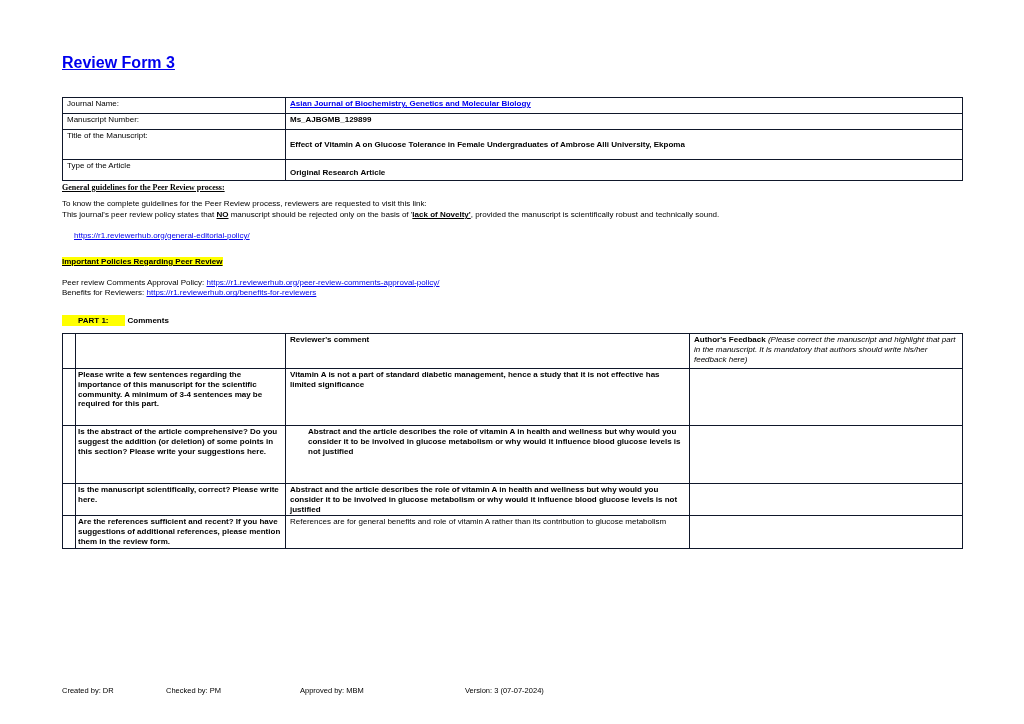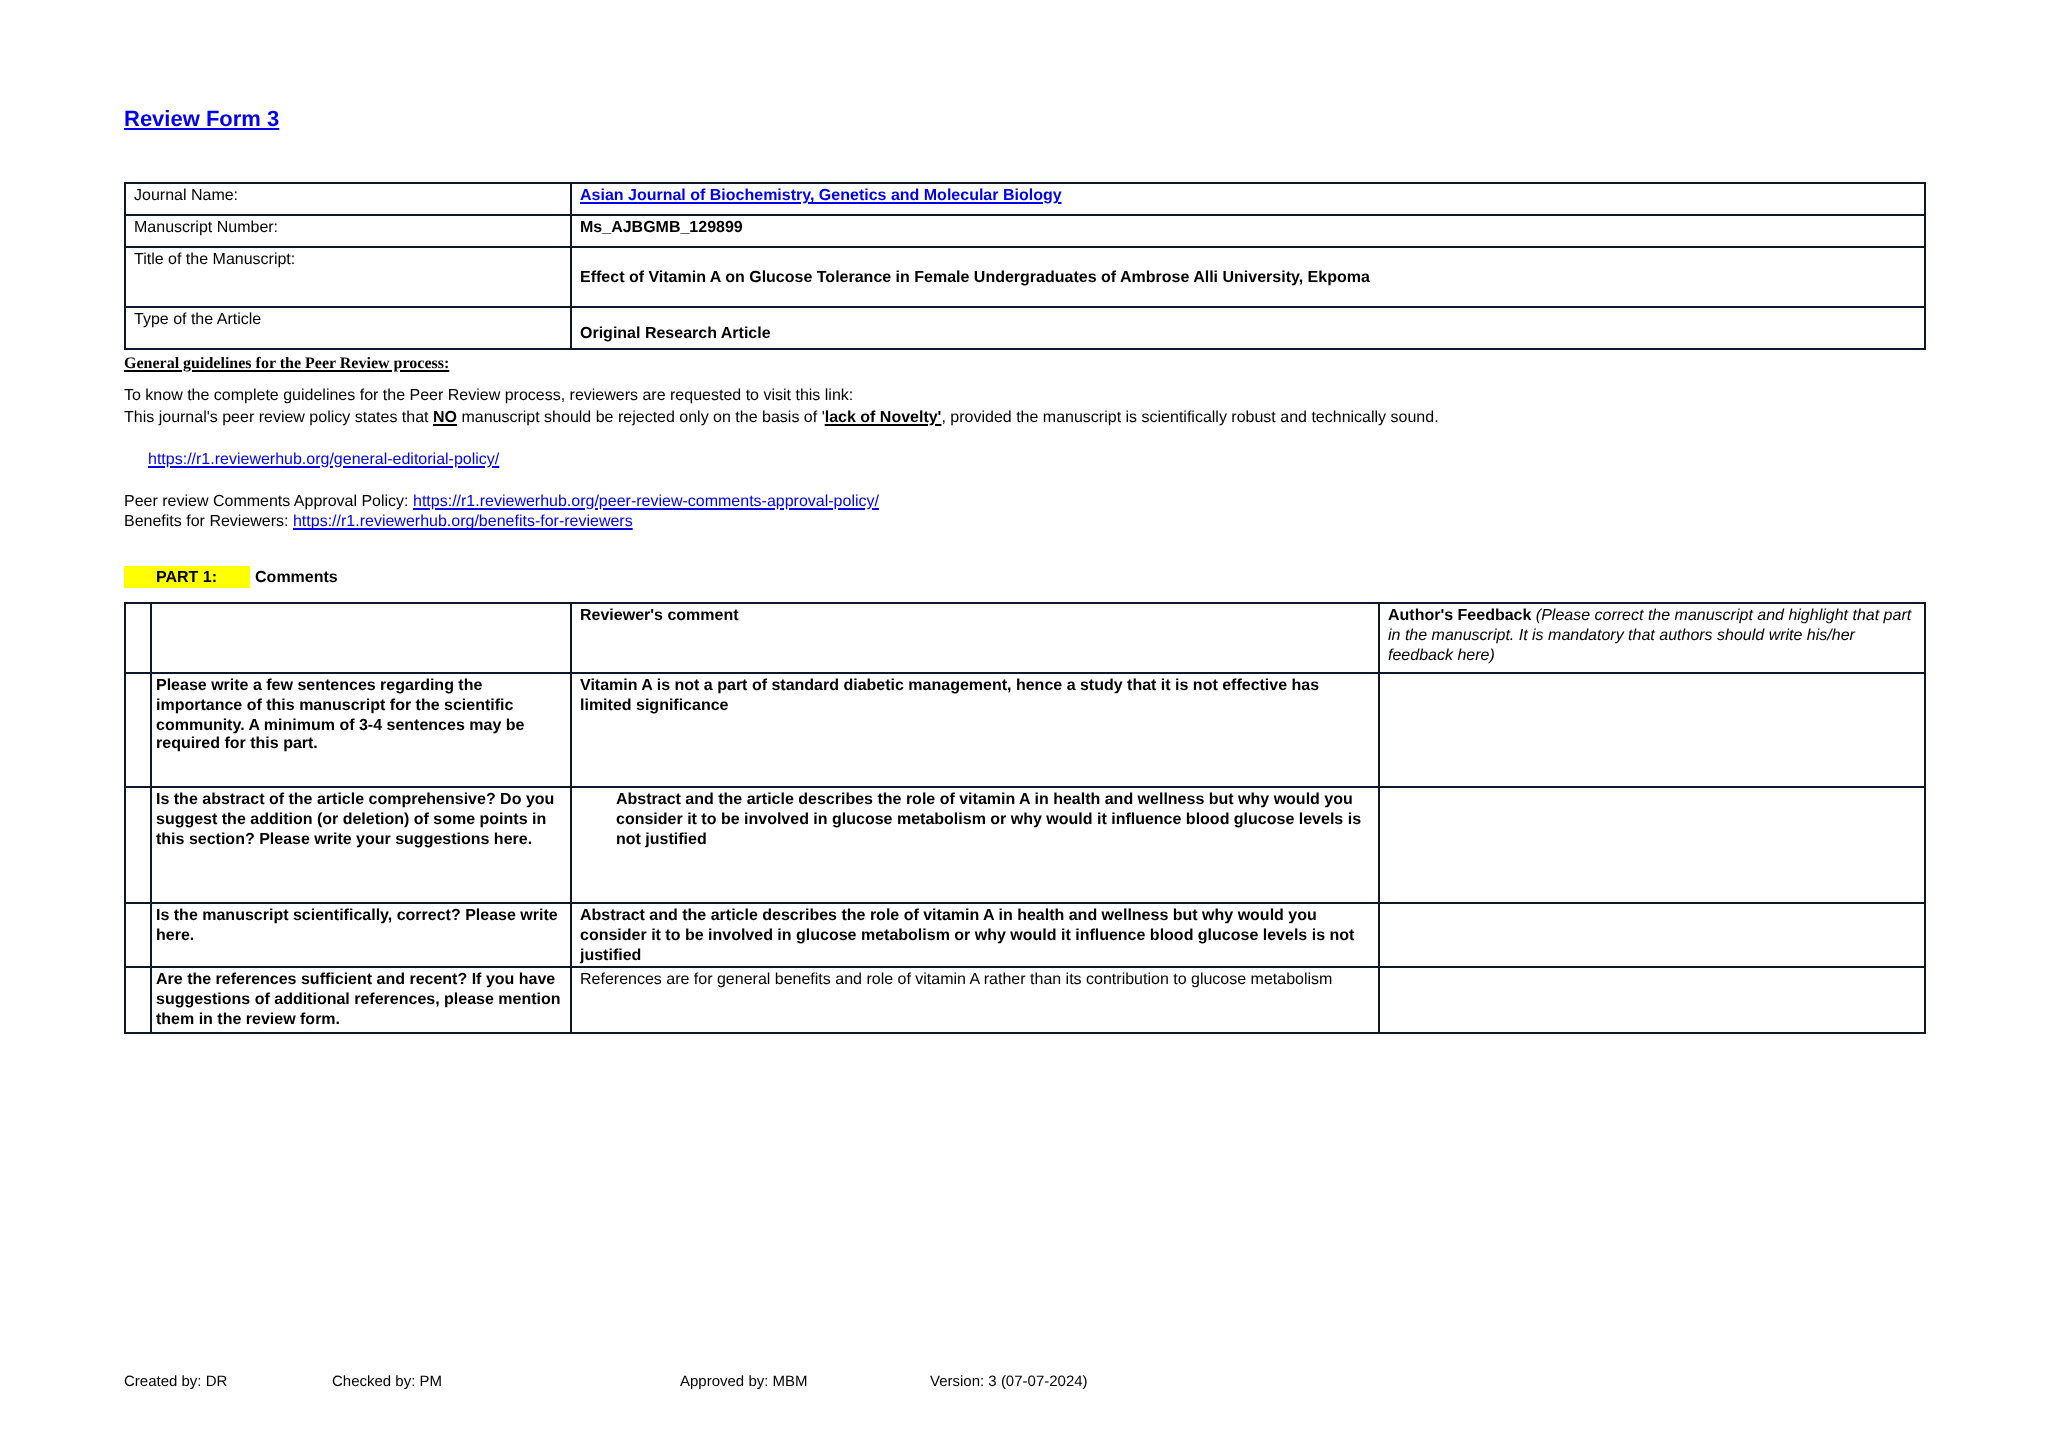"Review Form 3" .doc-title { font-size: 11px -> 16px }
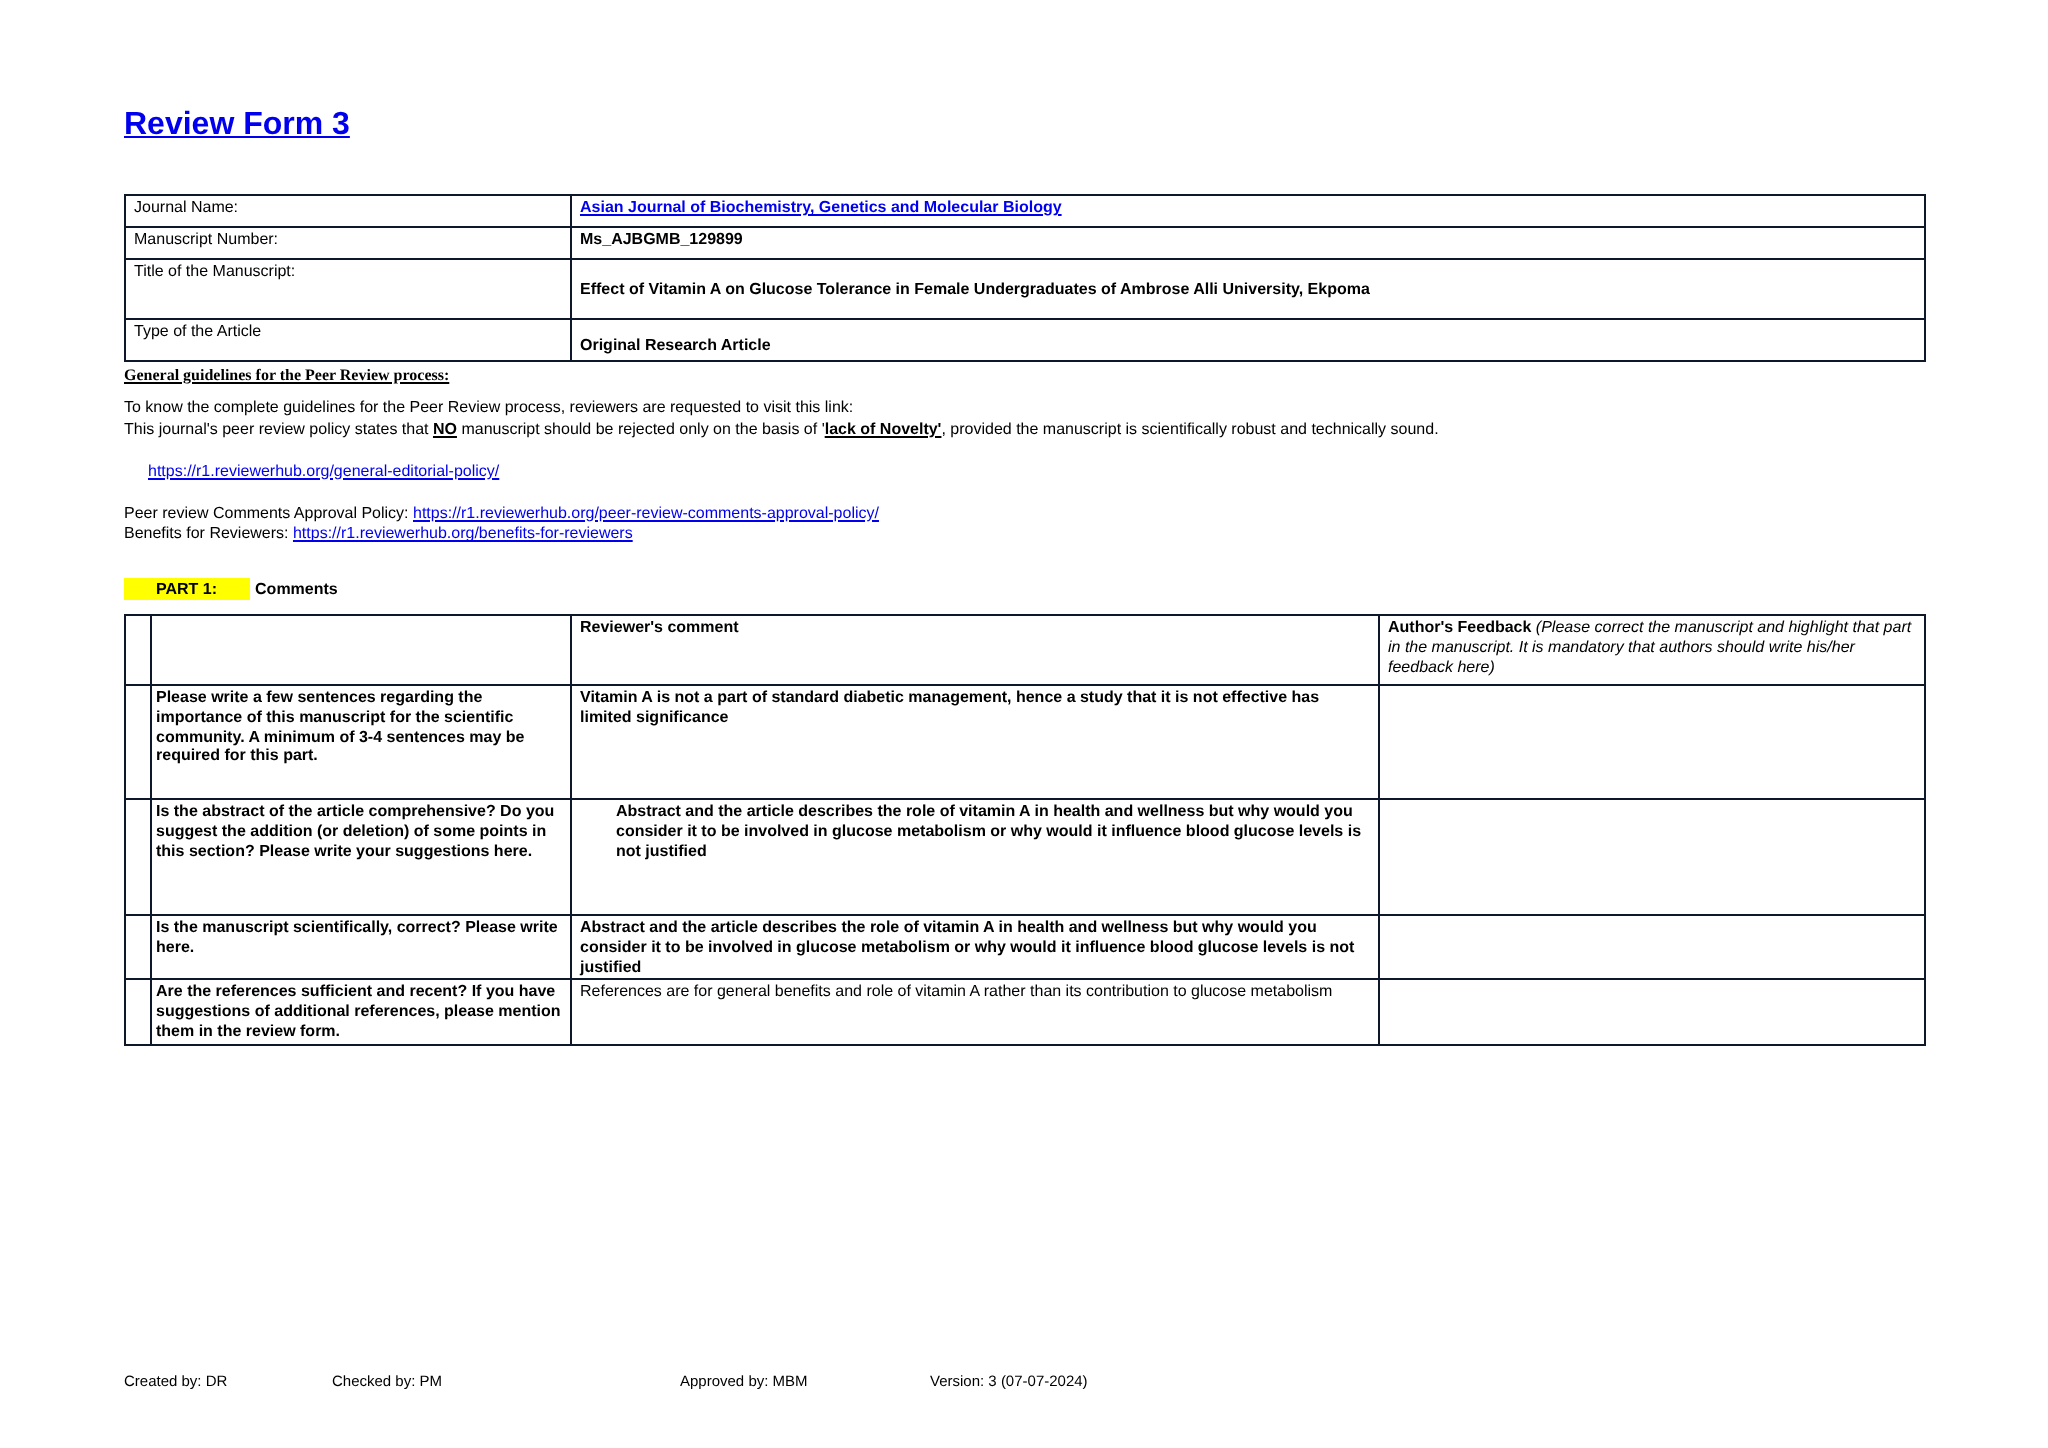"Important Policies Regarding Peer Review" div { html: none -> <div> <span>Important Policies Regarding Peer Review</span> </div> }
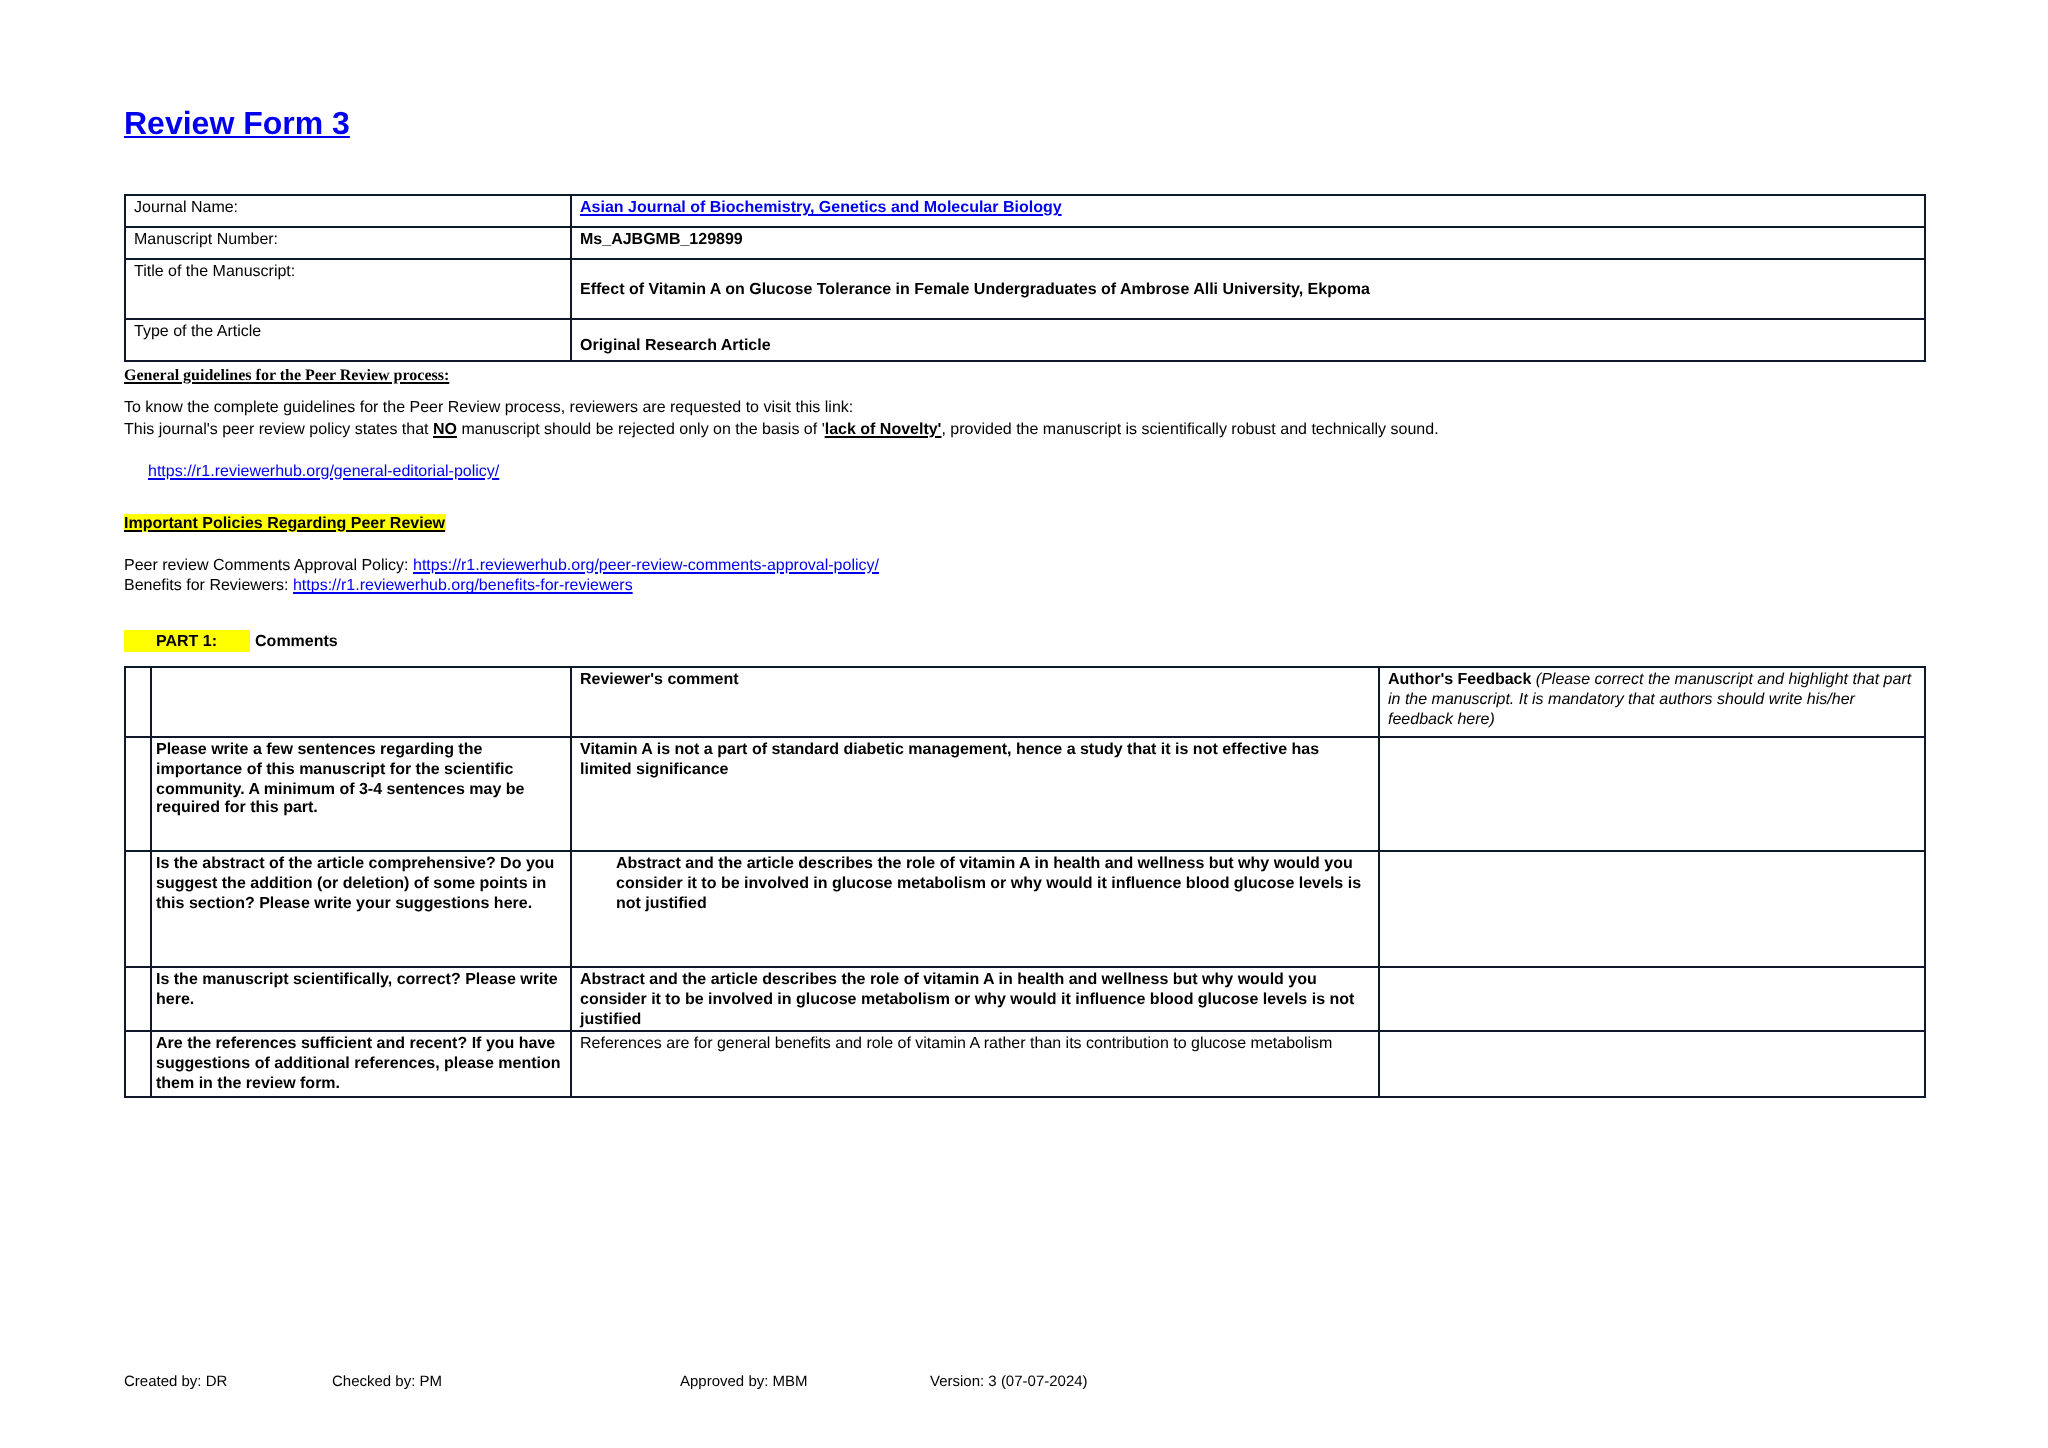"Approved by: MBM" .f-approved { margin-left: 40px -> none }
